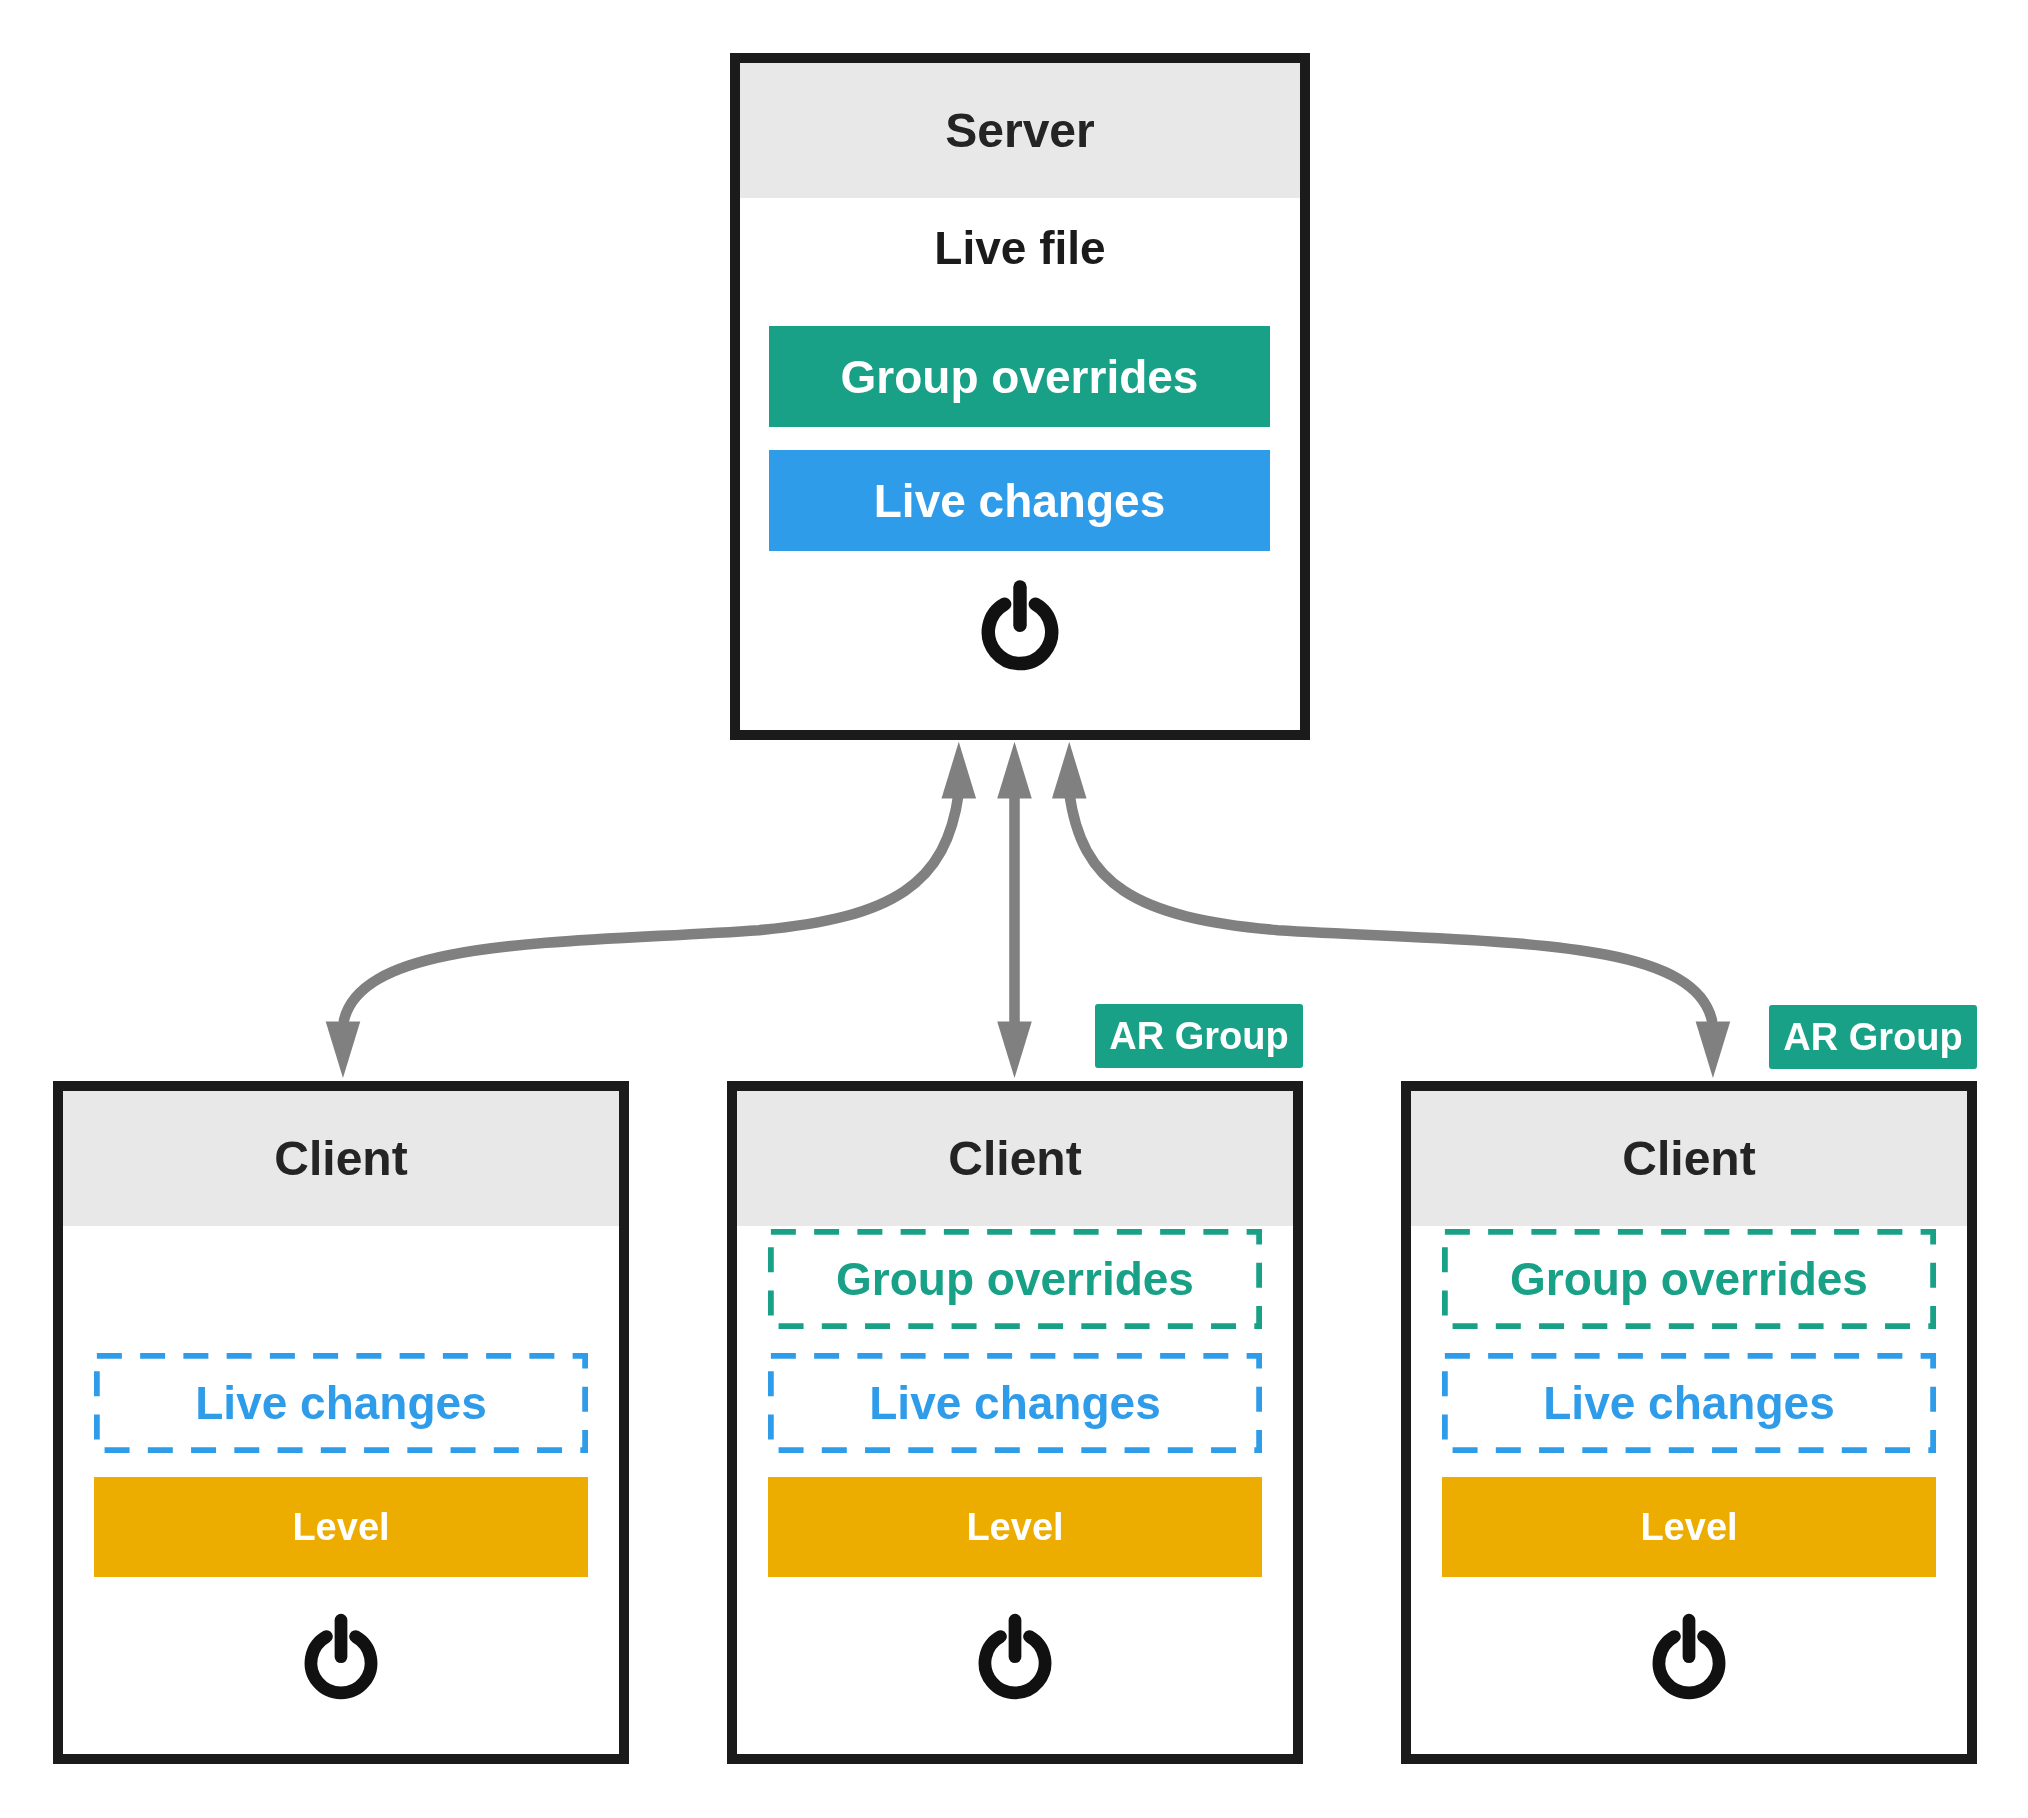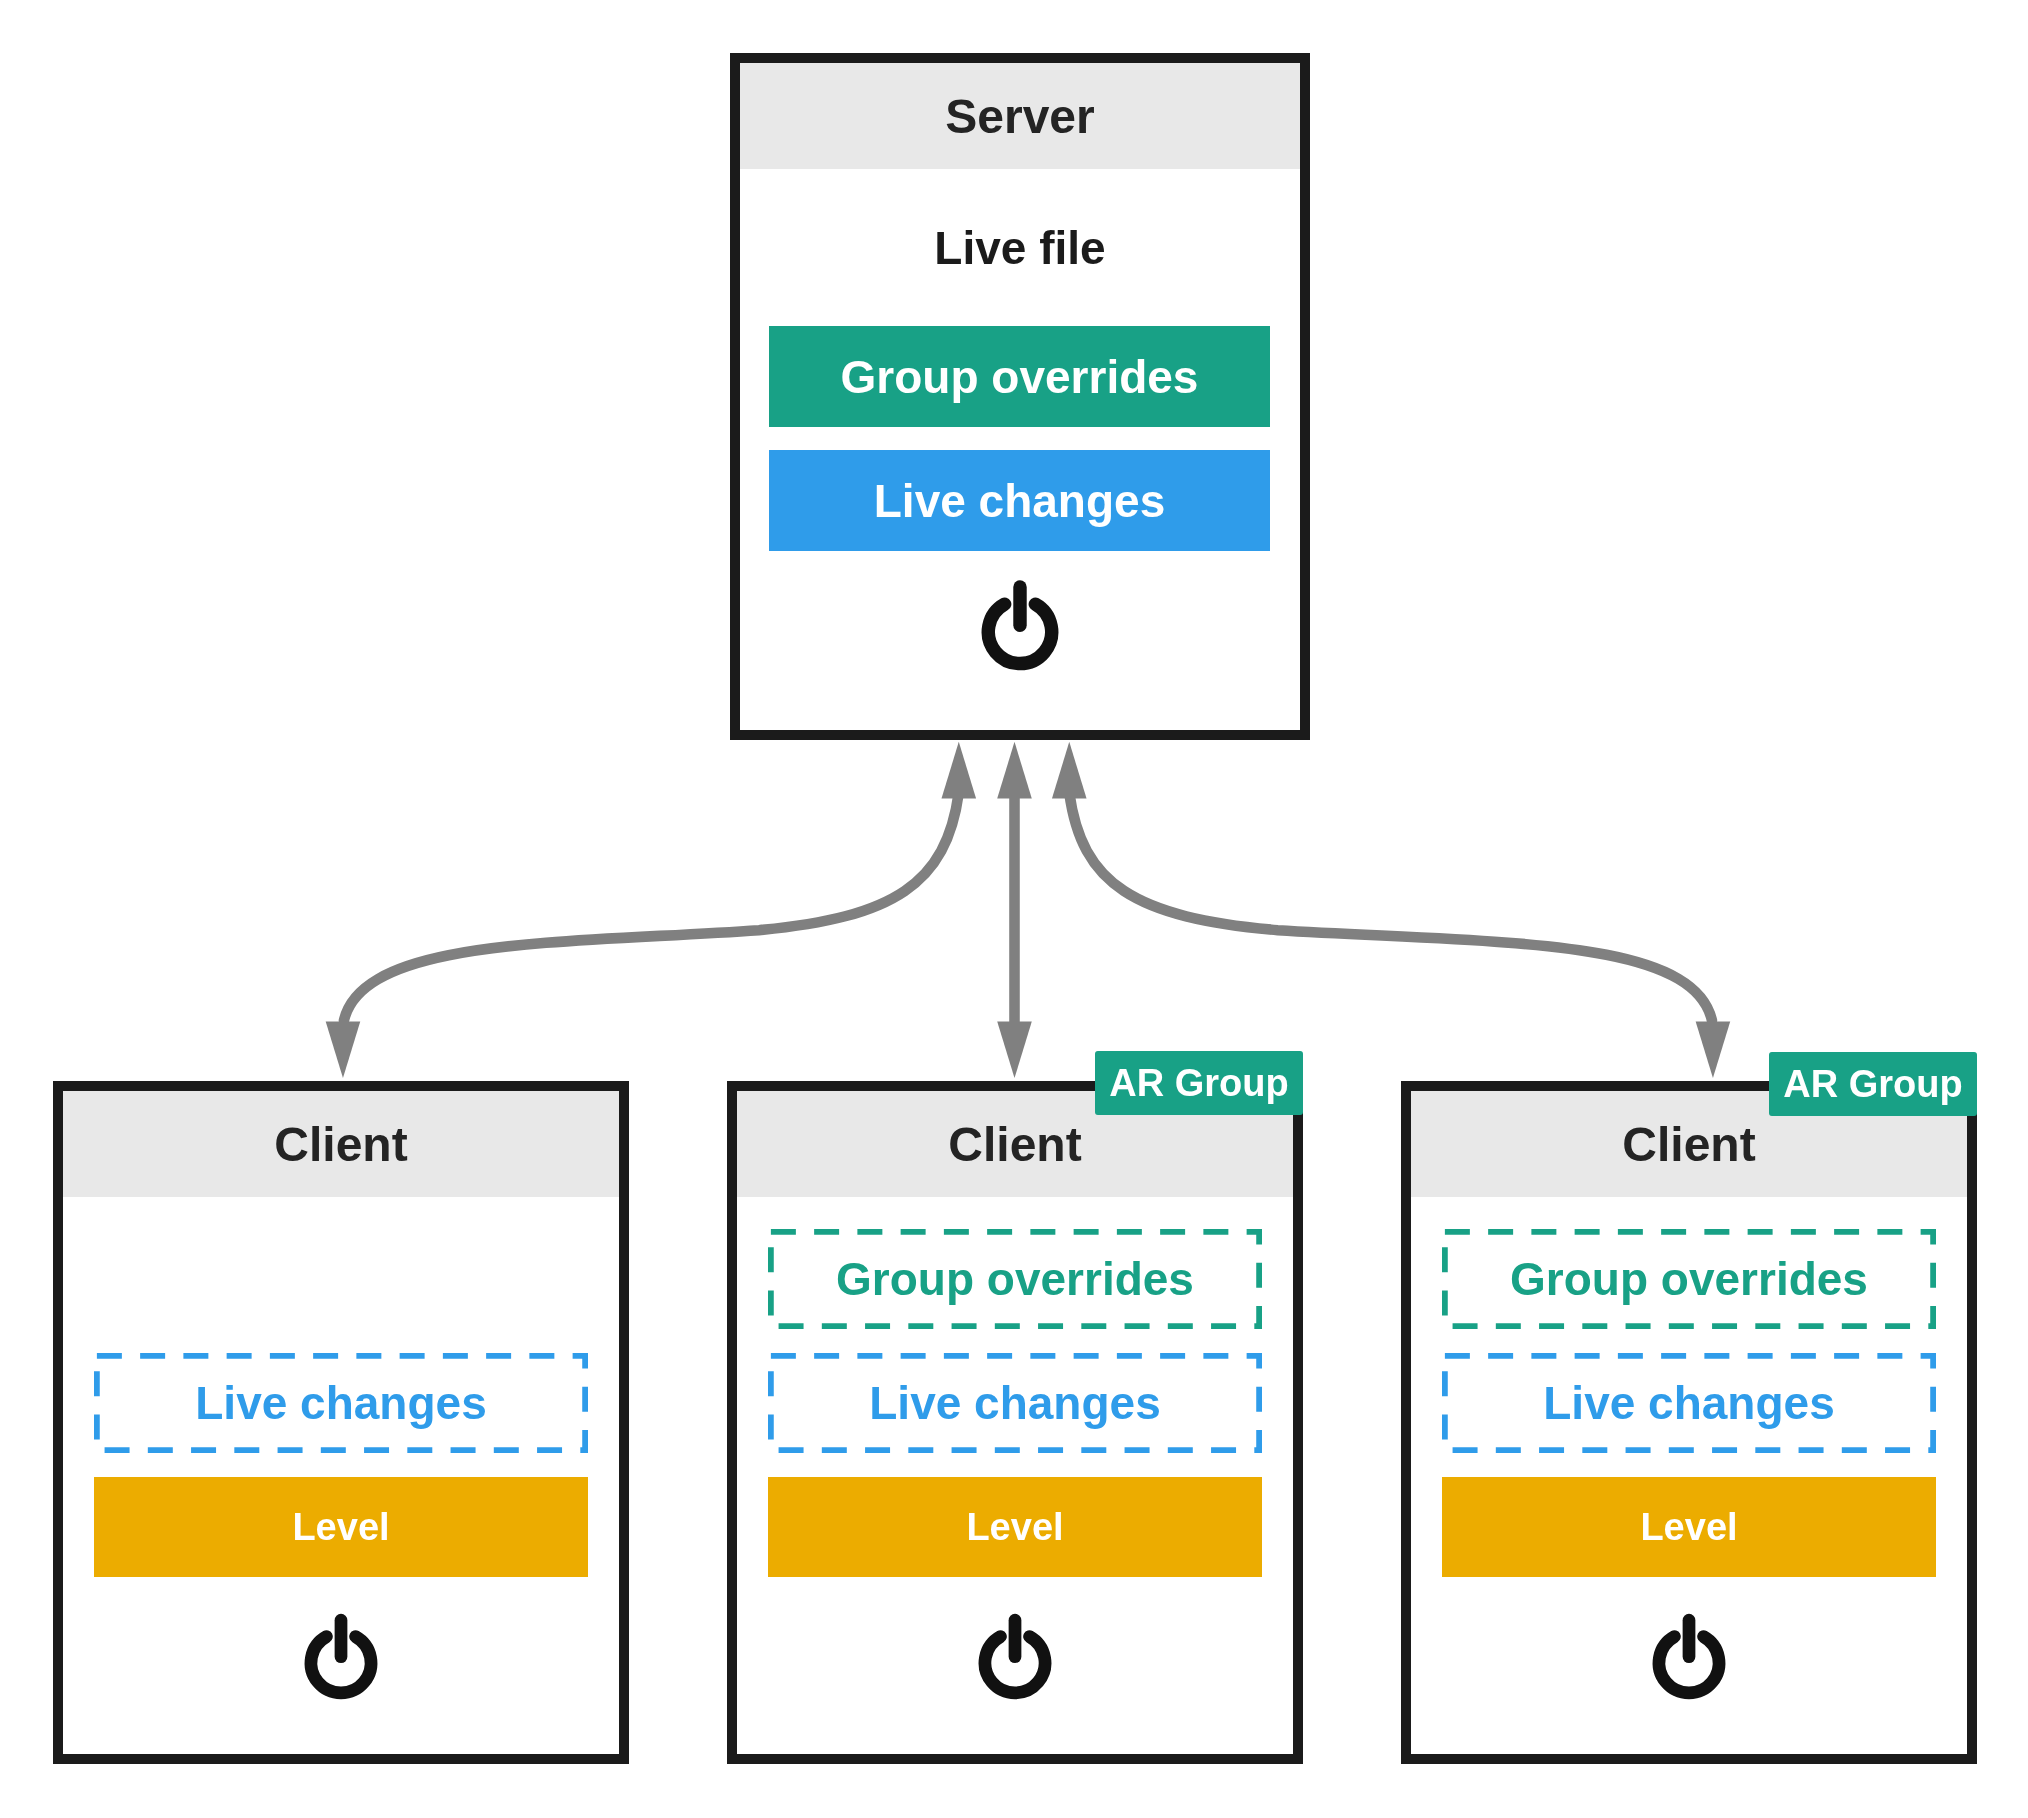"Server" .node-header { height: 106px -> 135px }
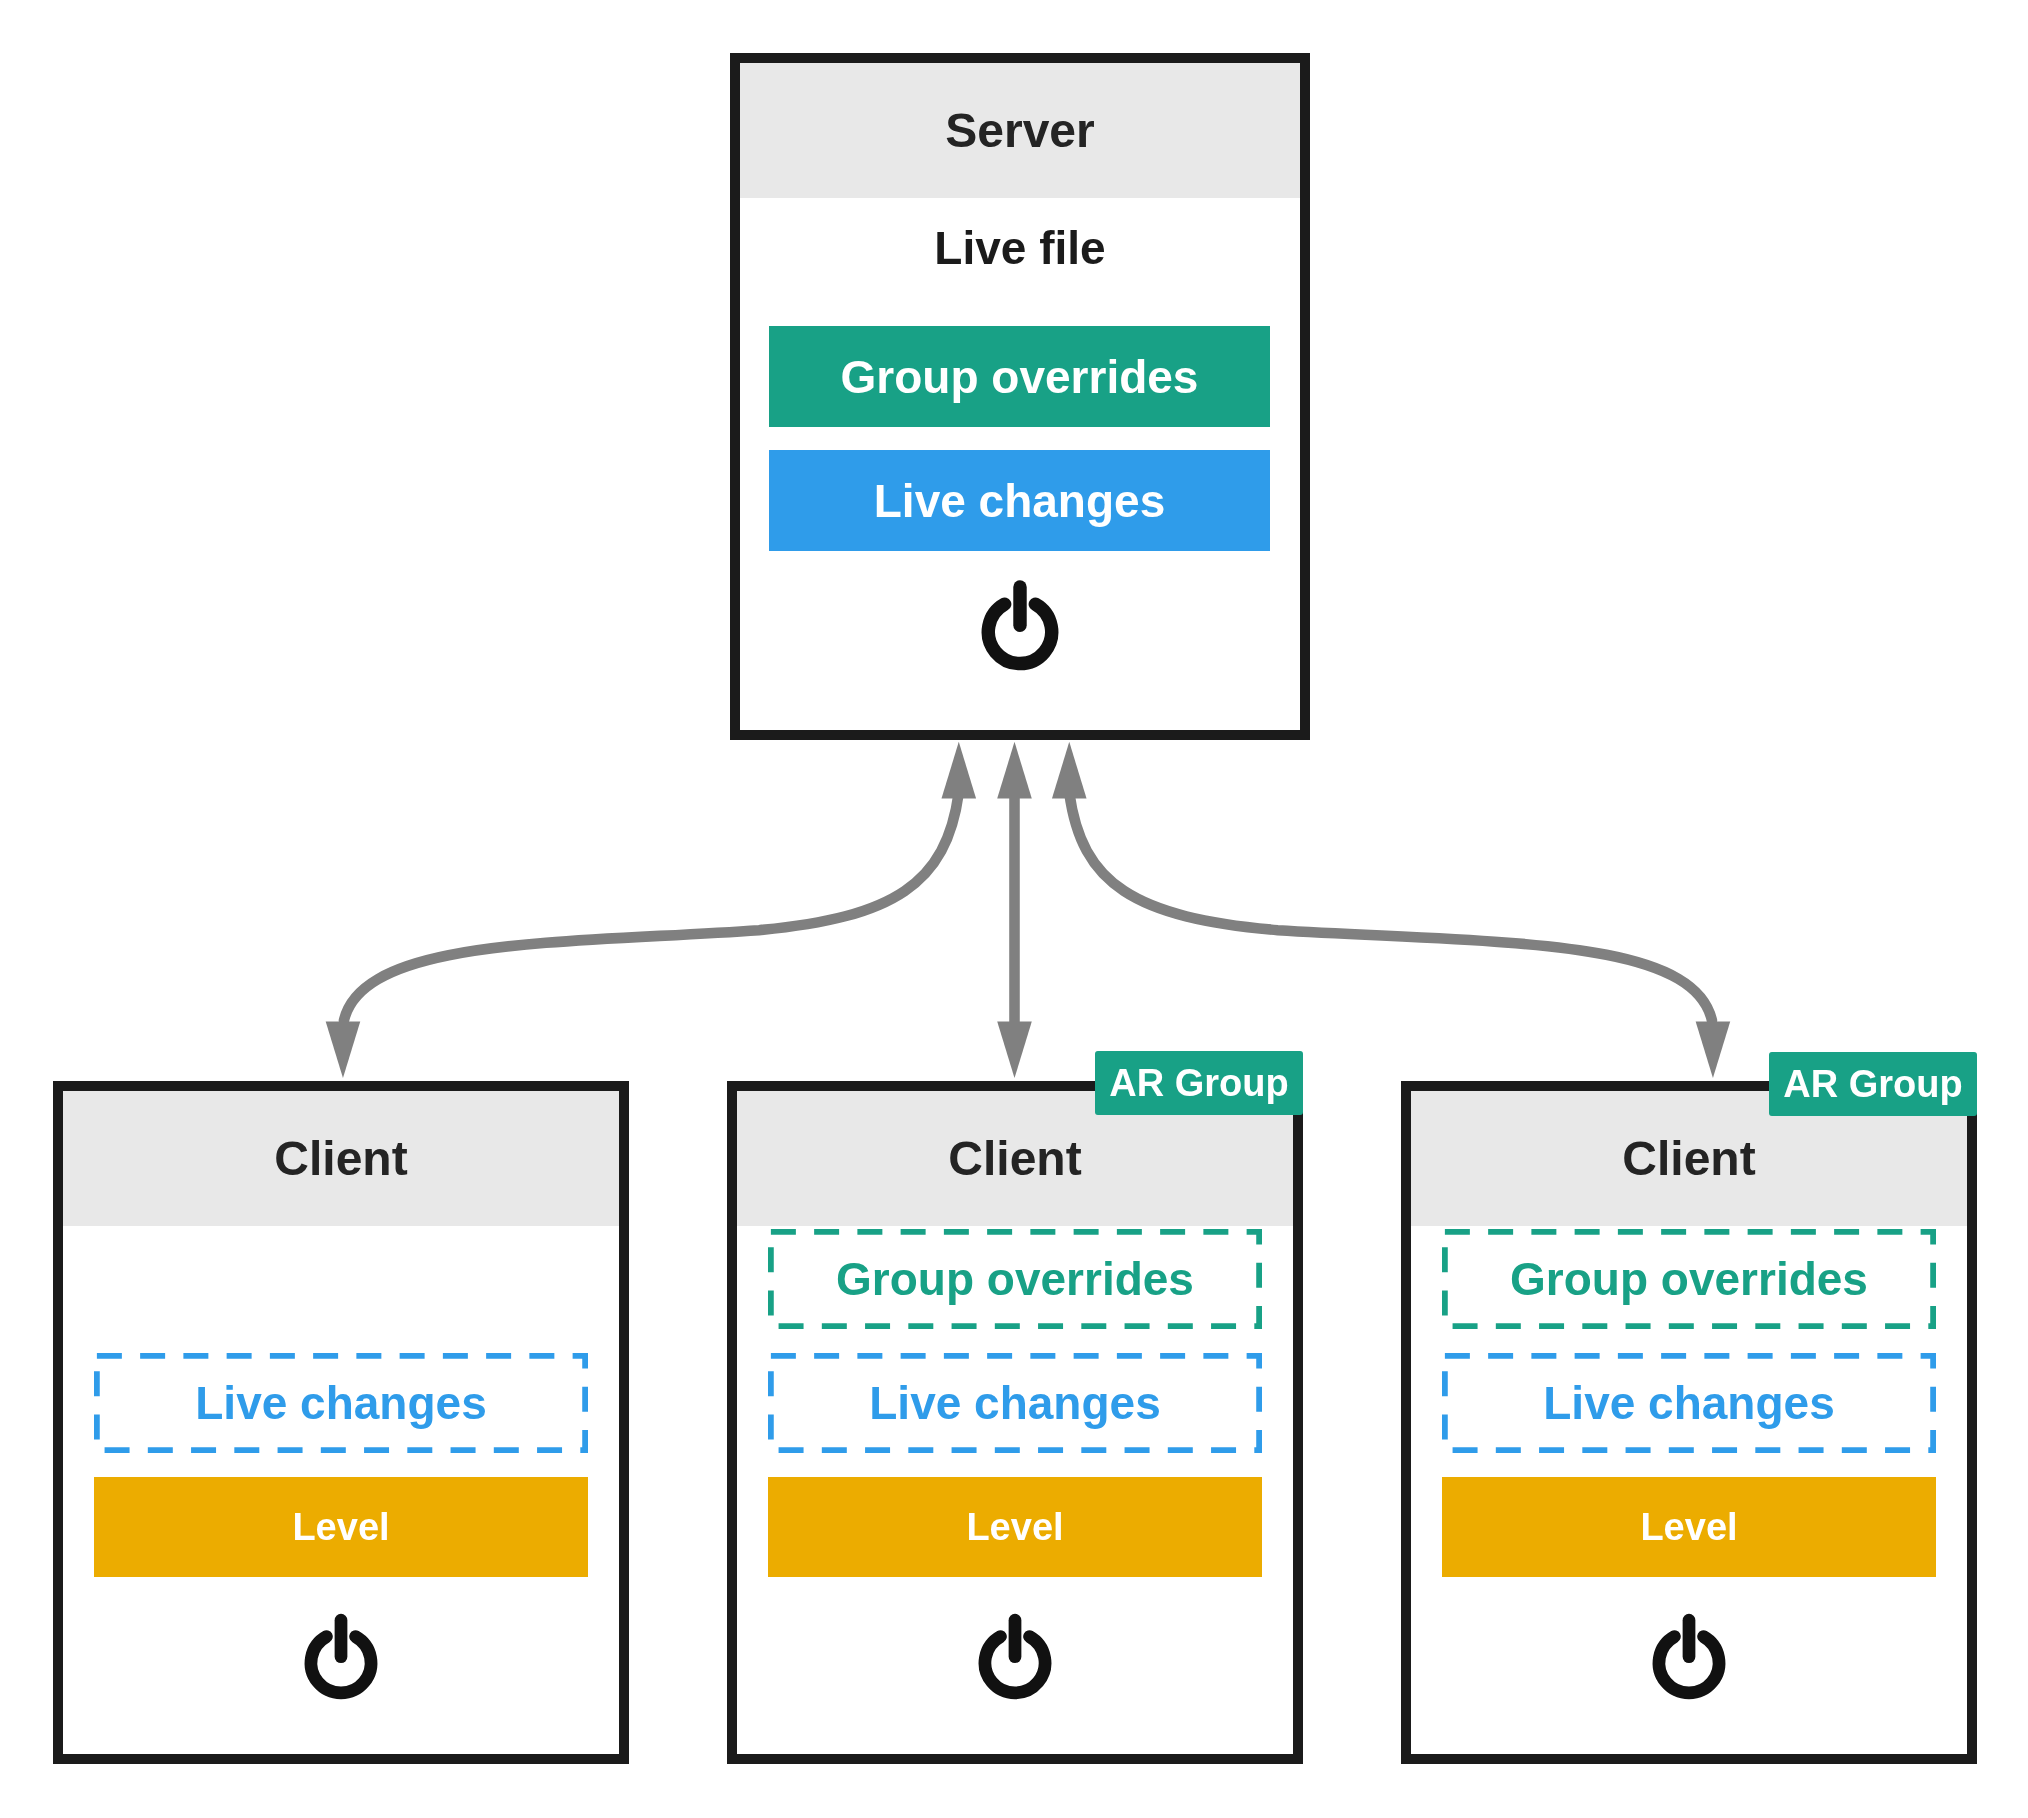"AR Group" .ar-badge { margin-top: 47px -> none }
